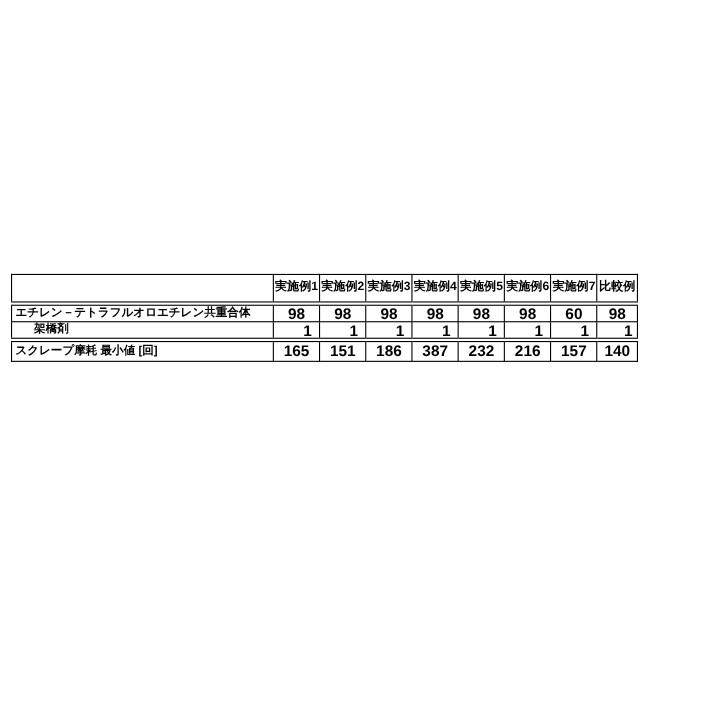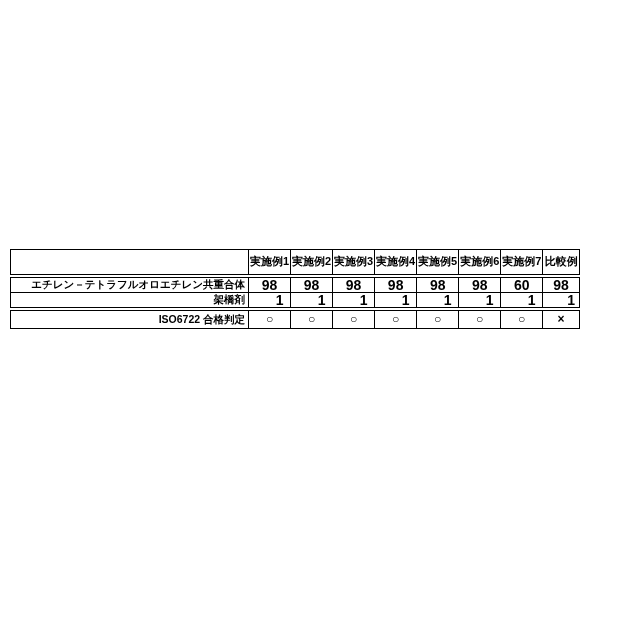"エチレン－テトラフルオロエチレン共重合体" .results td.label { text-align: right -> left }
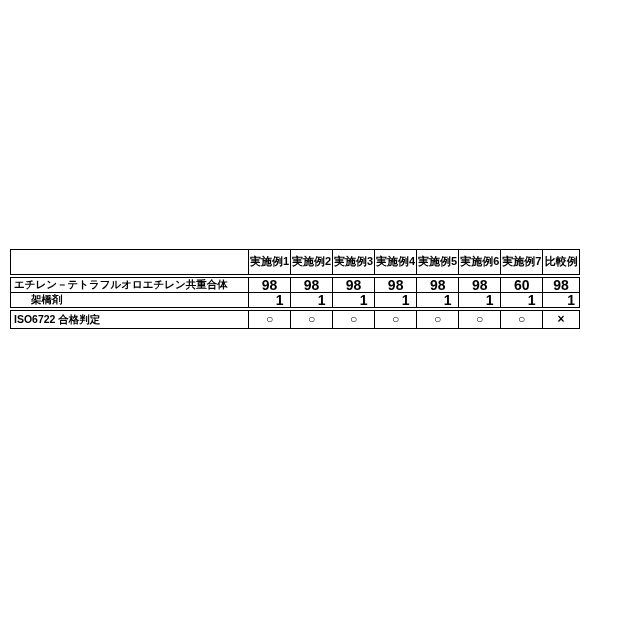"スクレープ摩耗 最小値 [回]" tr.result { html: none -> <tr> <td>スクレープ摩耗 最小値 [回]</td> <td>165</td> <td>151</td> <td>186</td> <td>387</td> <td>232</td> <td>216</td> <td>157</td> <td>140</td> </tr> }
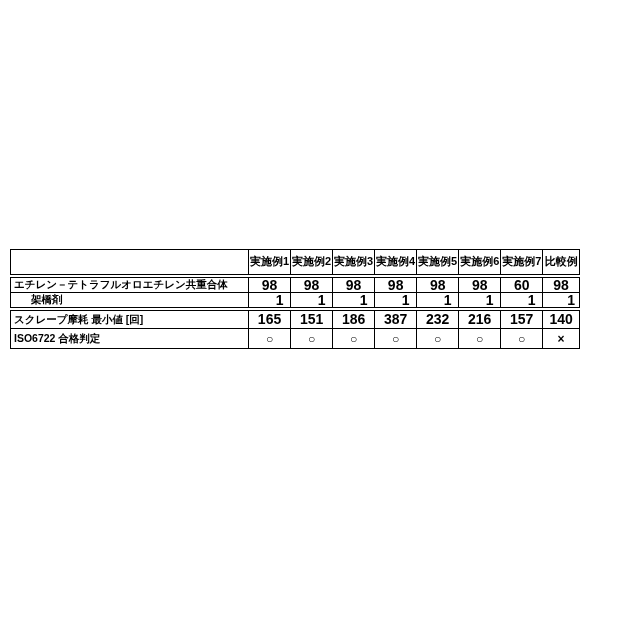"ISO6722 合格判定" tr.result { html: <tr> <td>ISO6722 合格判定</td> <td>○</td> <td>○</td> <td>○</td> <td>○</td> <td>○</td> <td>○</td> <td>○</td> <td>×</td> </tr> -> none }
